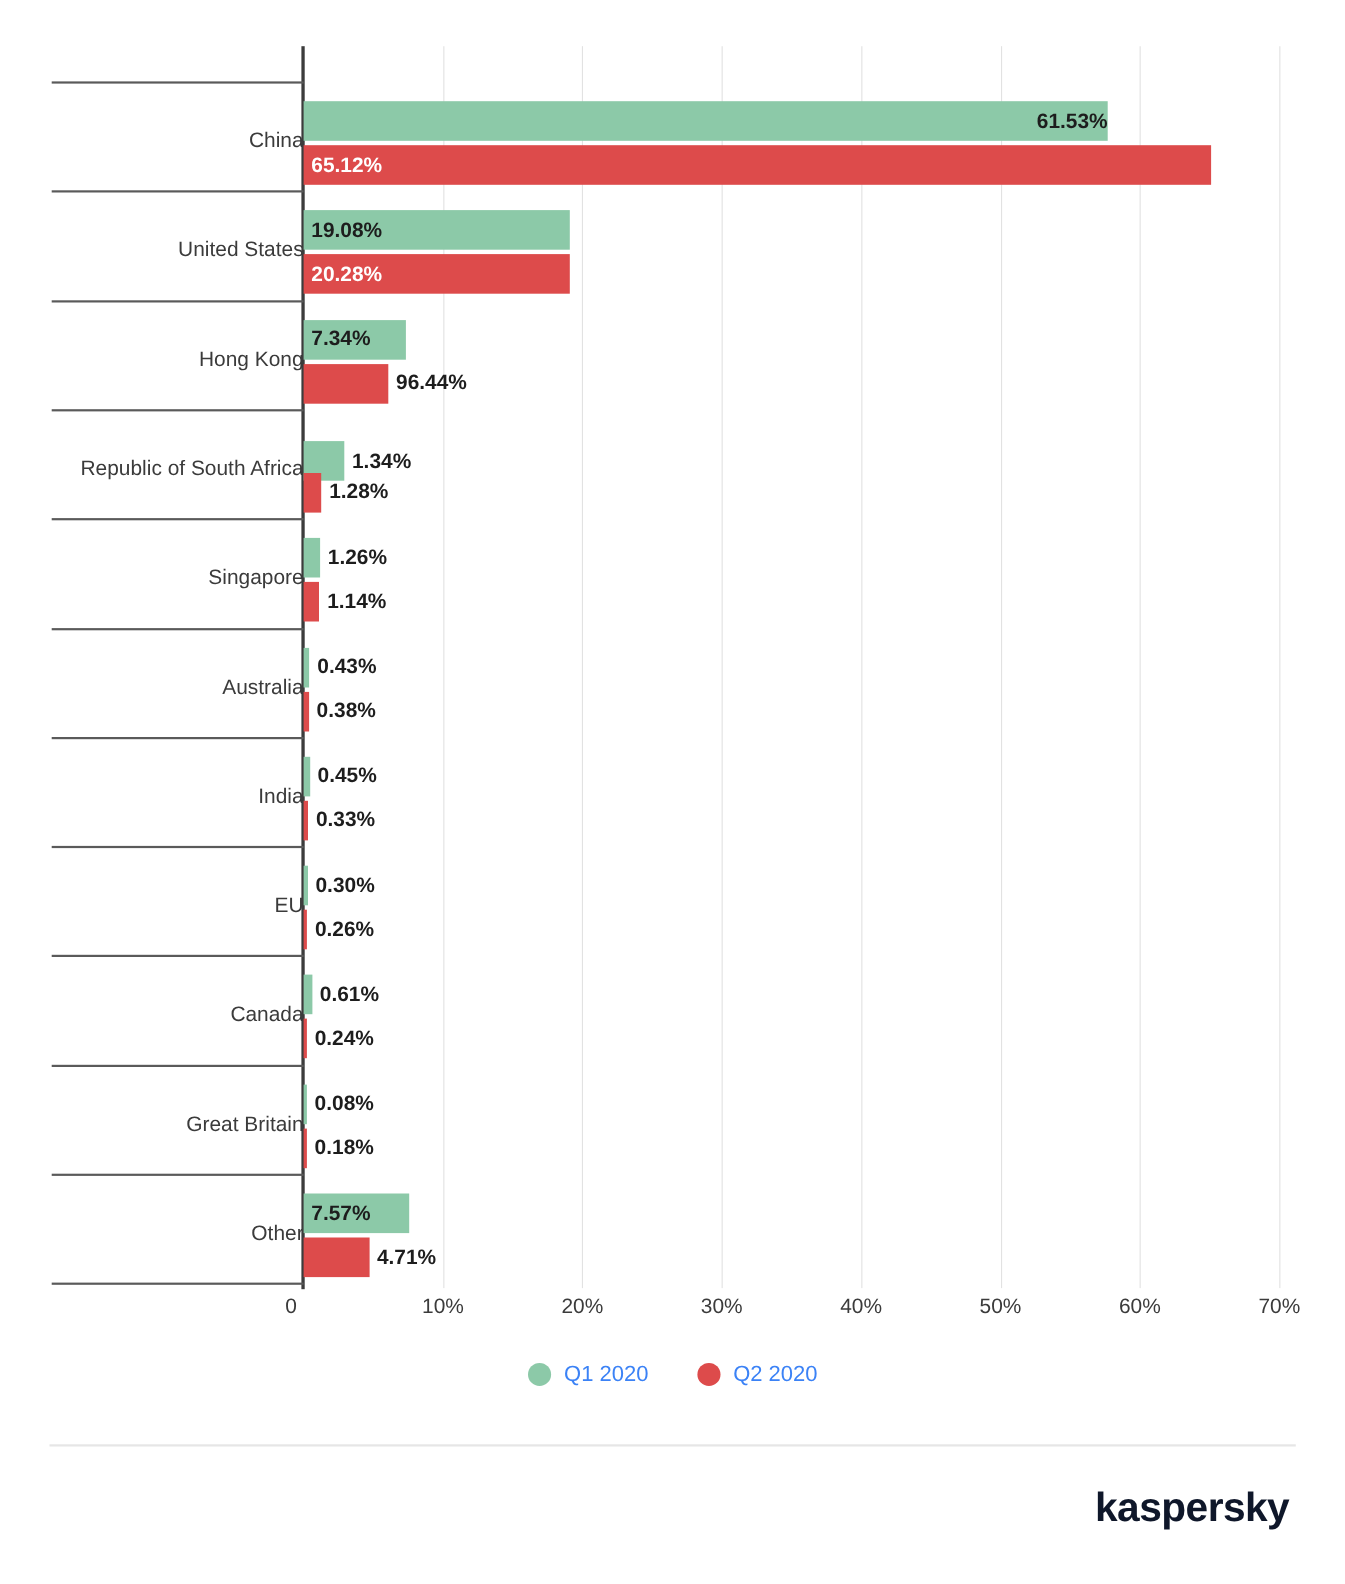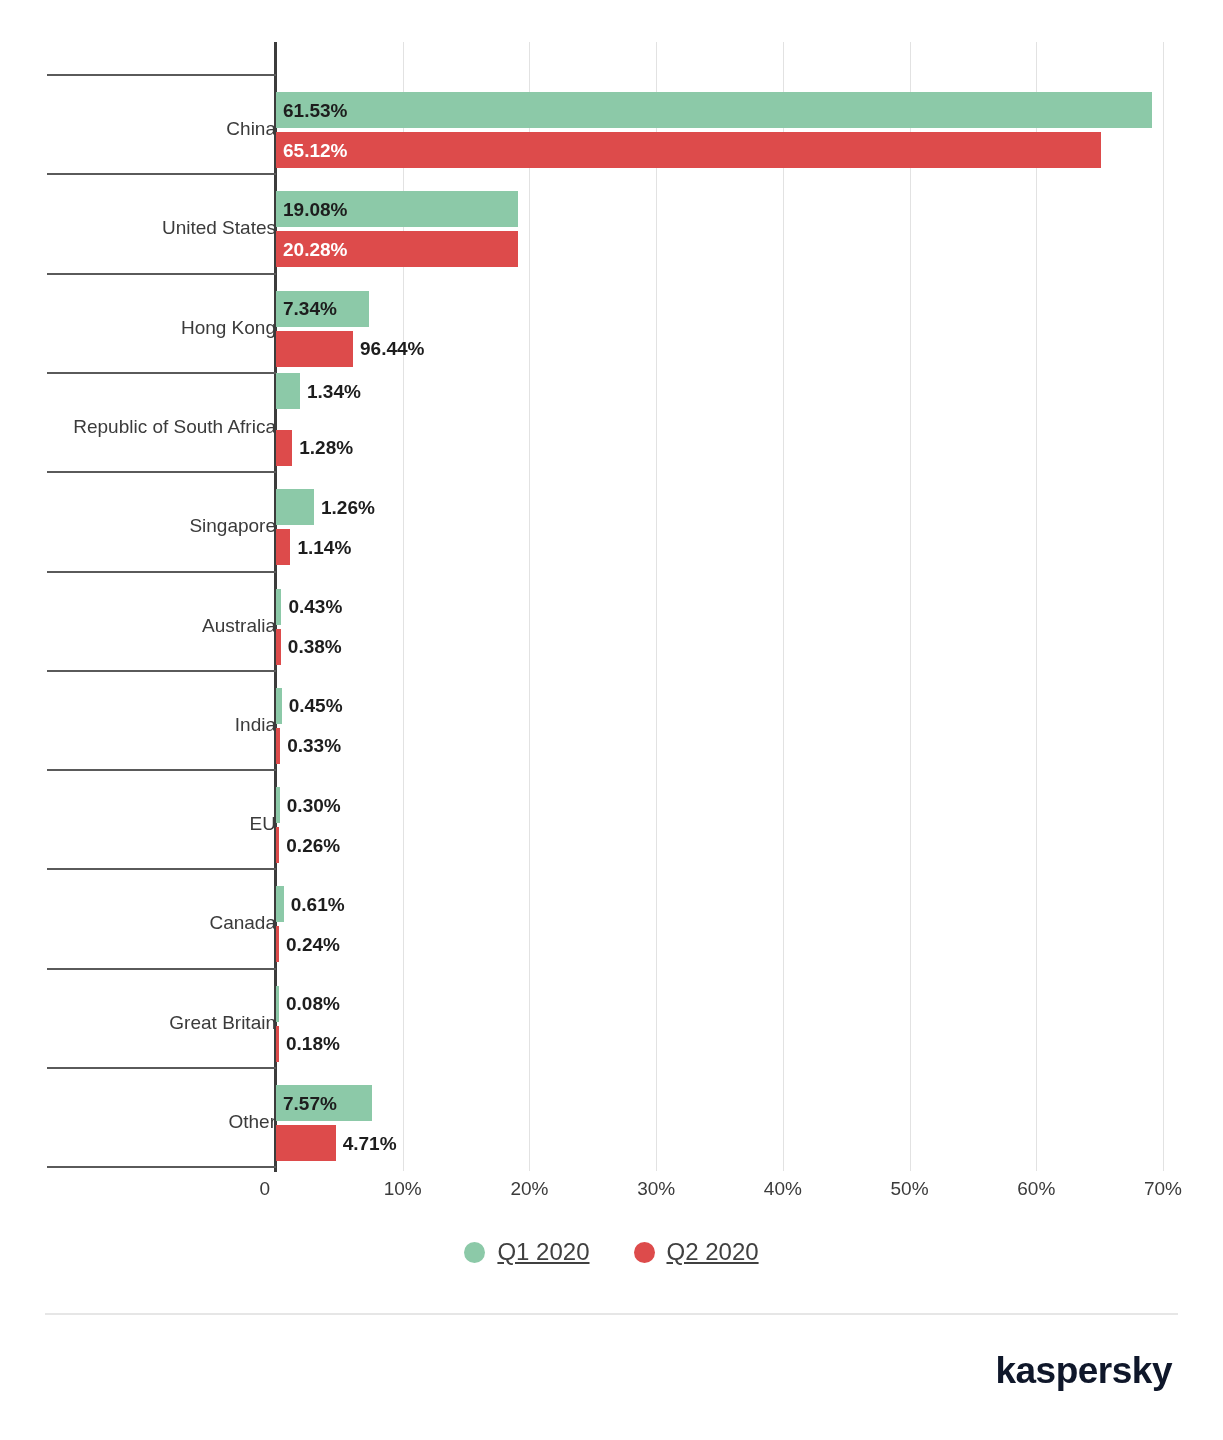"61.53%" div.bar { justify-content: none -> flex-end; width: 876px -> 731px }
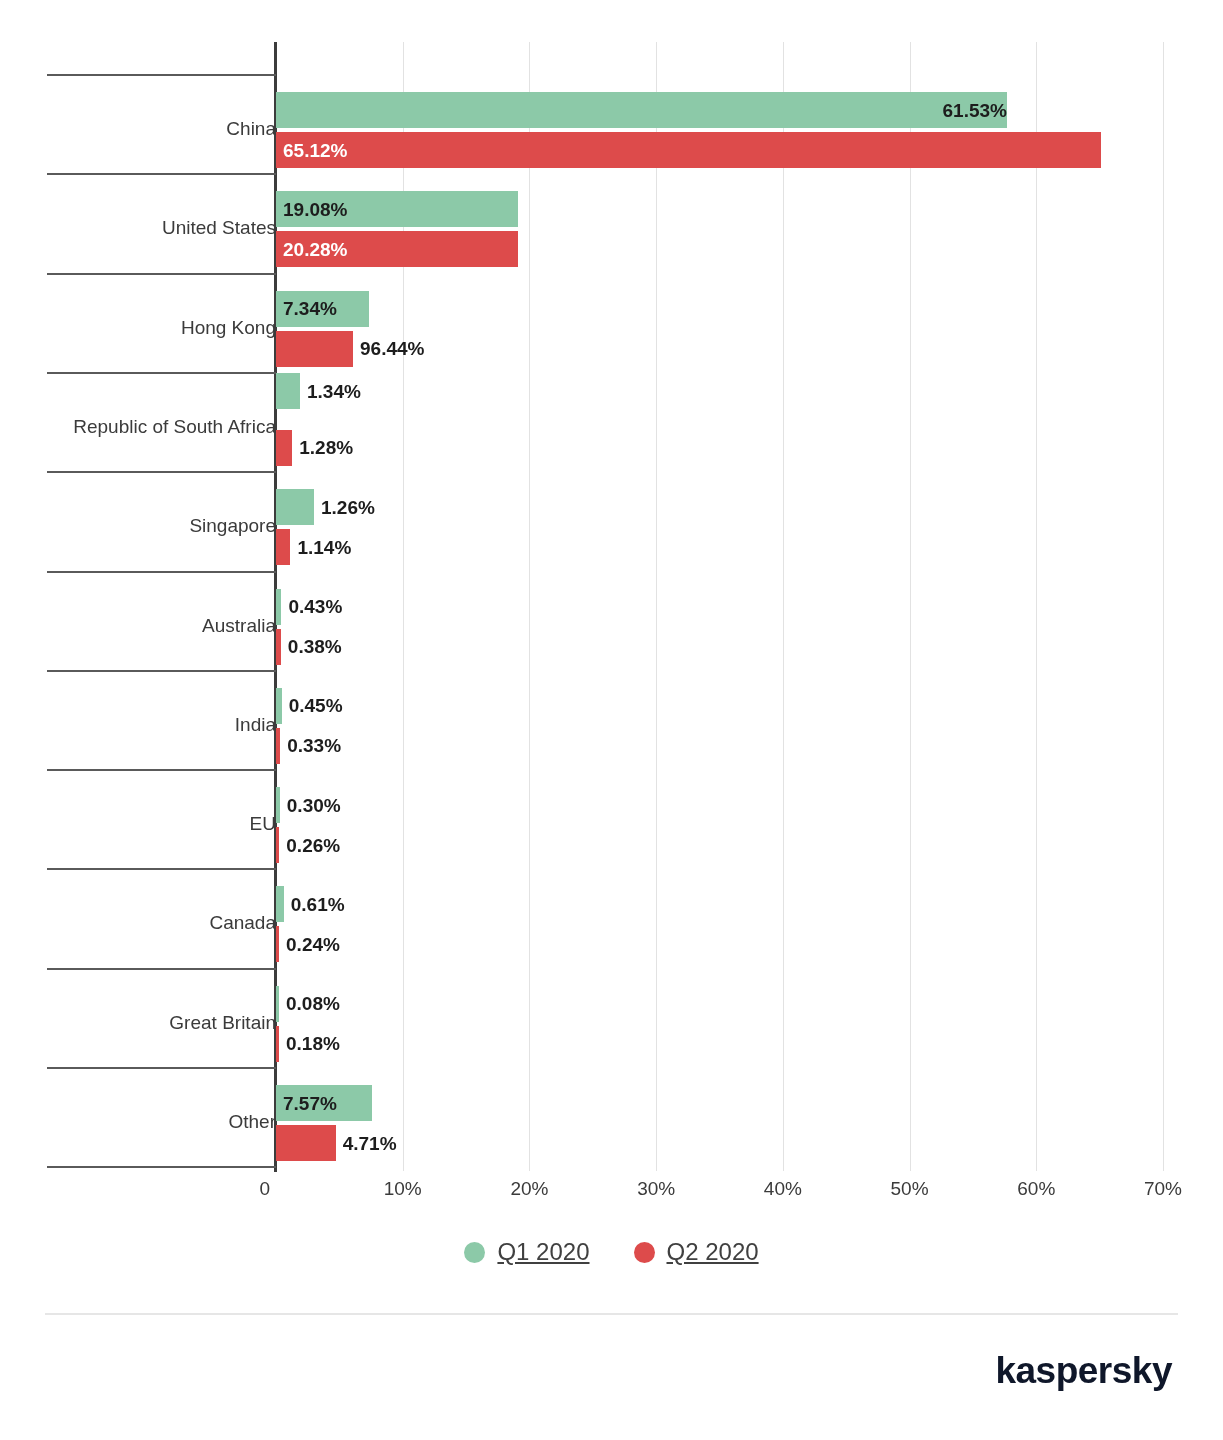"1.34%" div.bar { top: 373px -> 401px; width: 24px -> 37px }
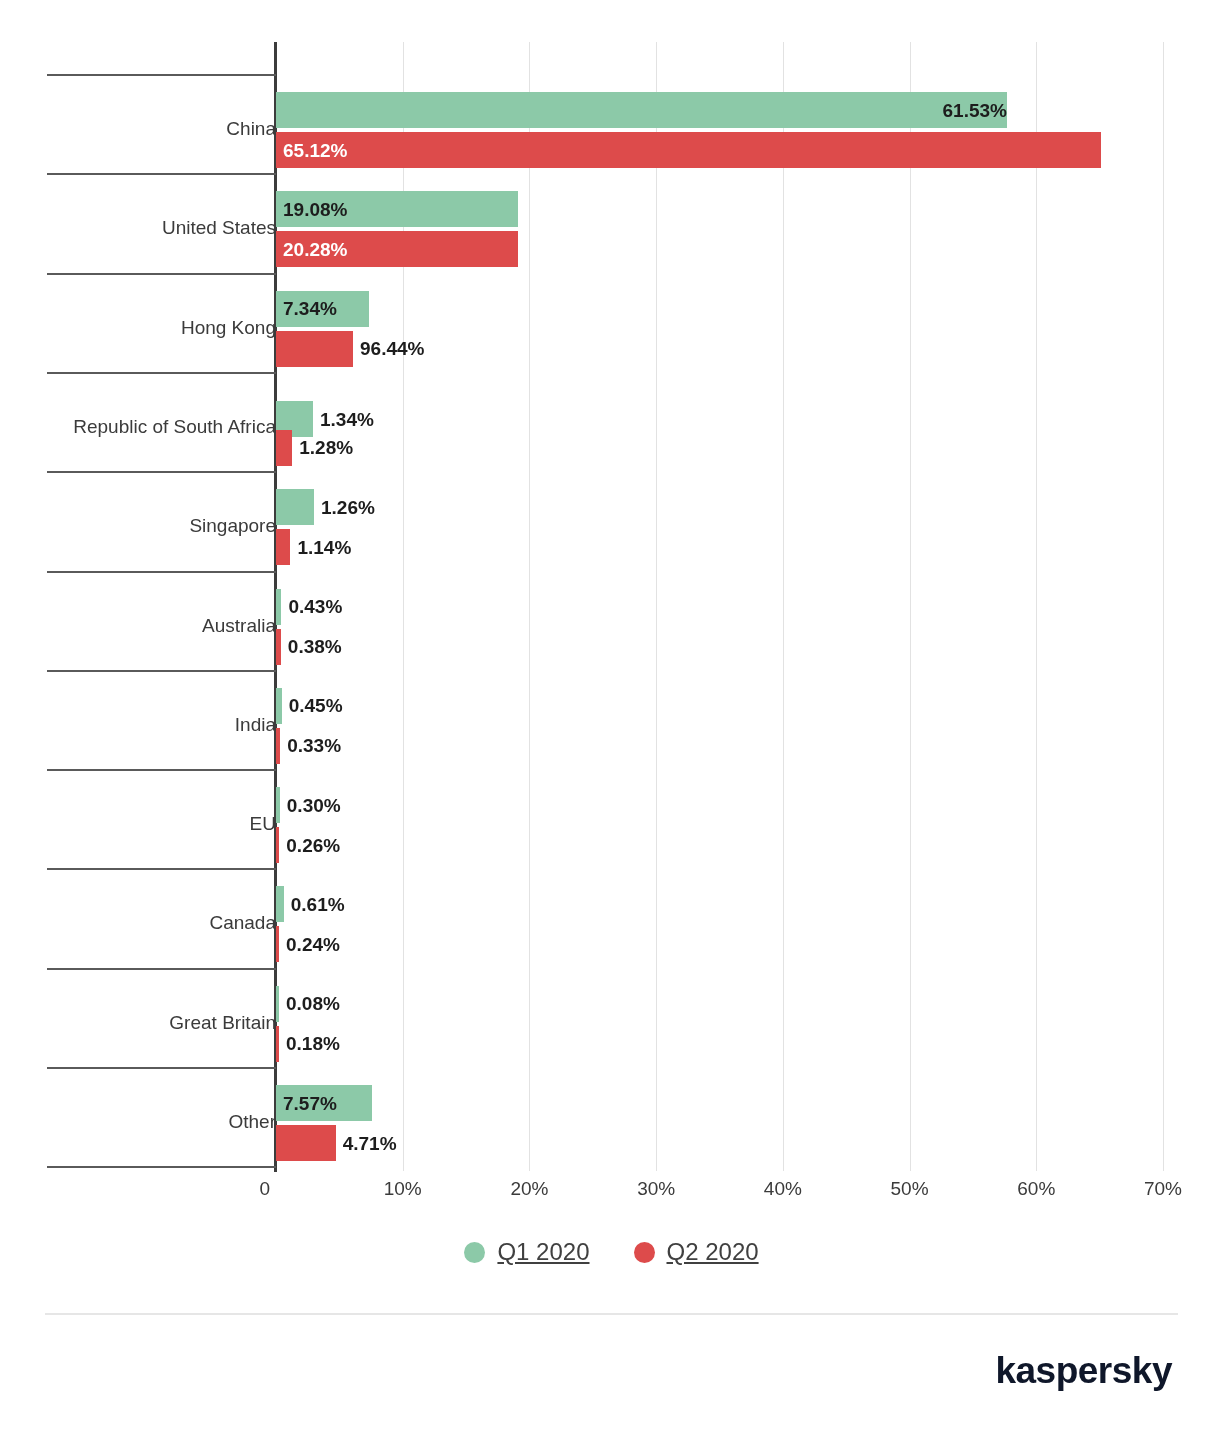"1.26%" div.bar { width: 38px -> 15px }
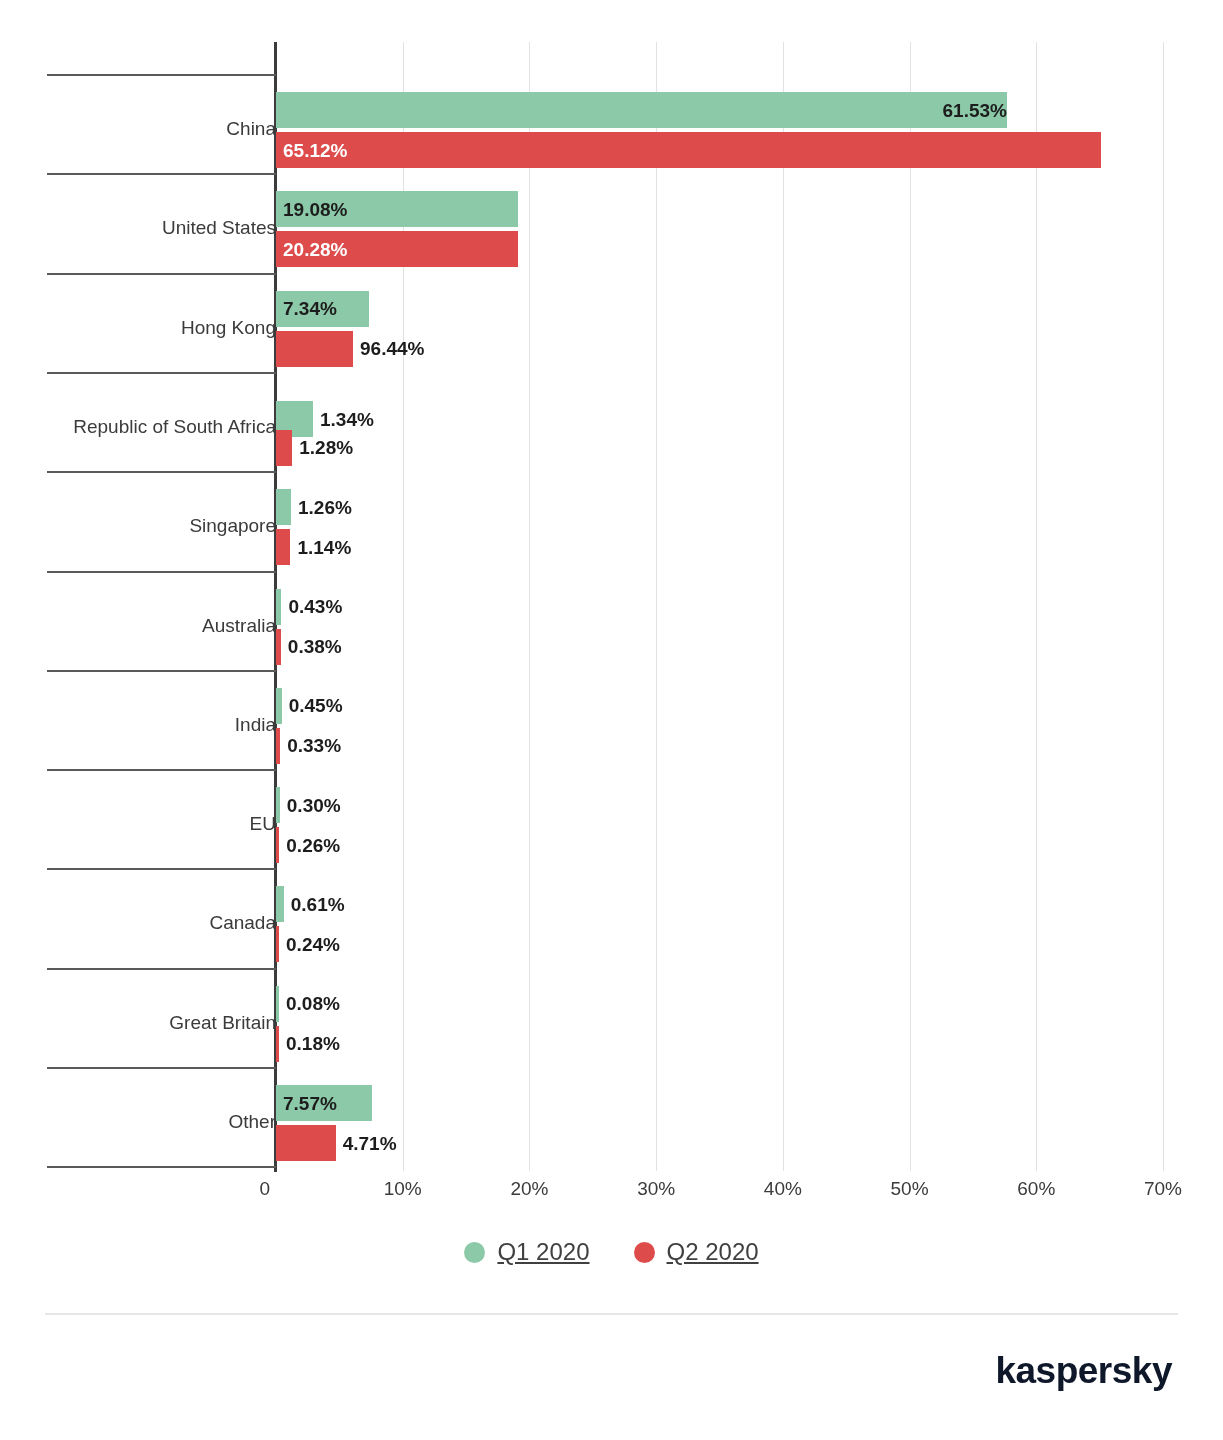"Q1 2020" .legend-label { color: #404040 -> #3b82f6; font-size: 24px -> 20px; text-decoration: underline -> none }
